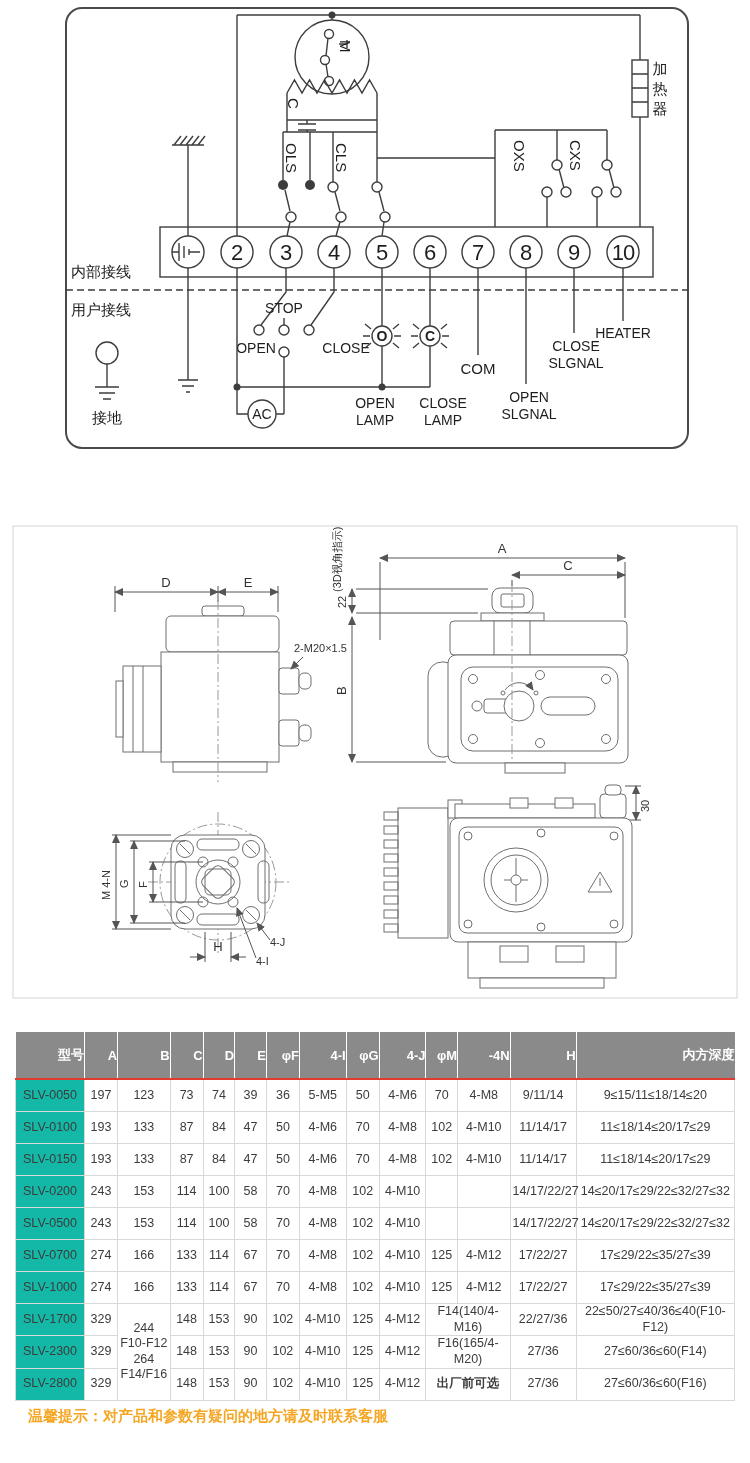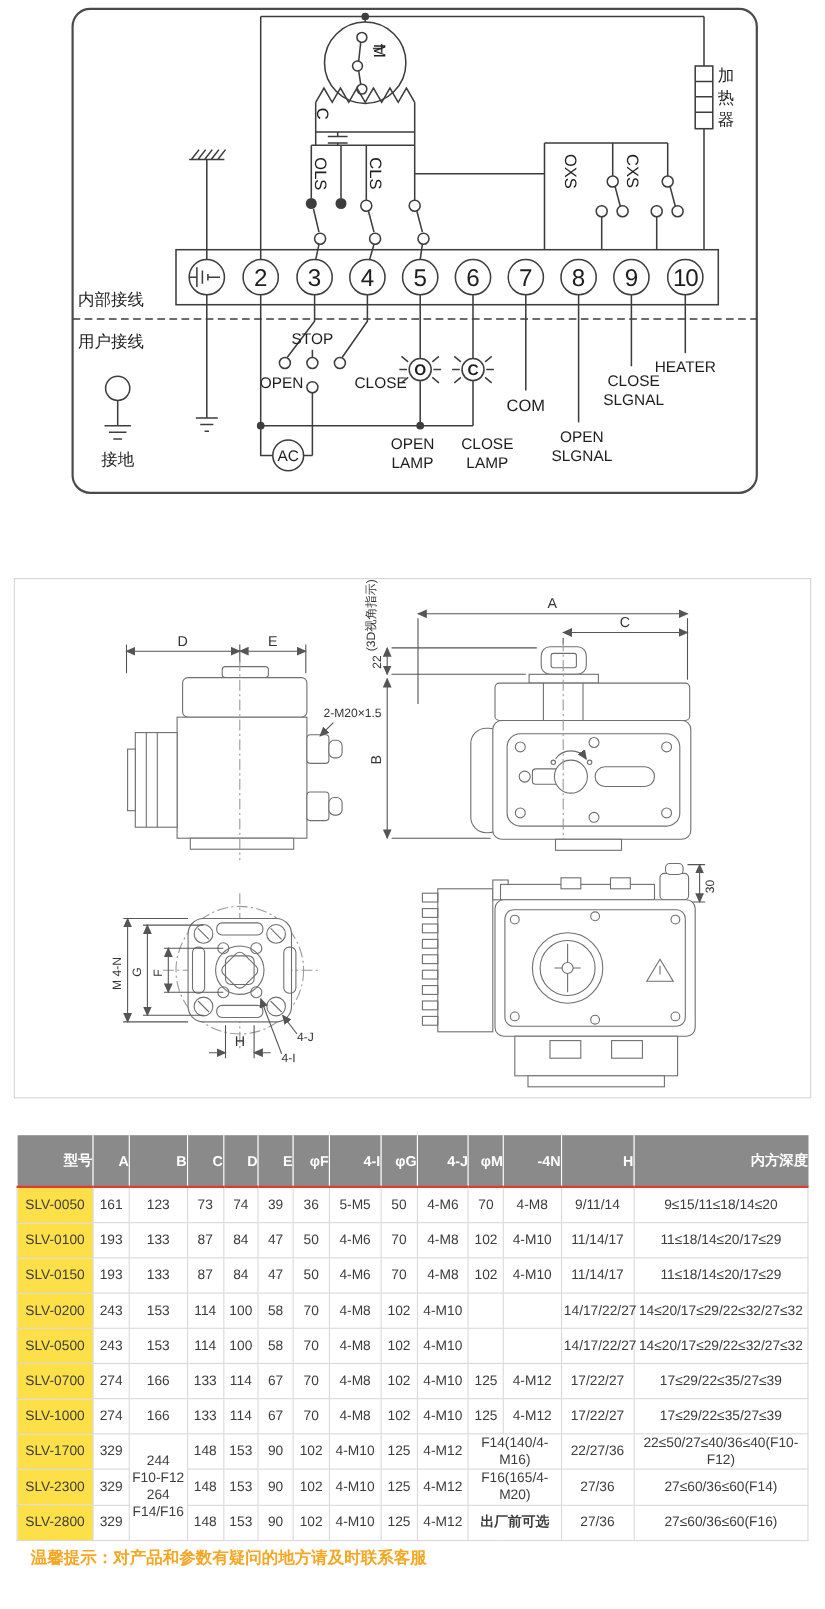"SLV-0050" td.model { background: #fde047 -> #14b8a6 }
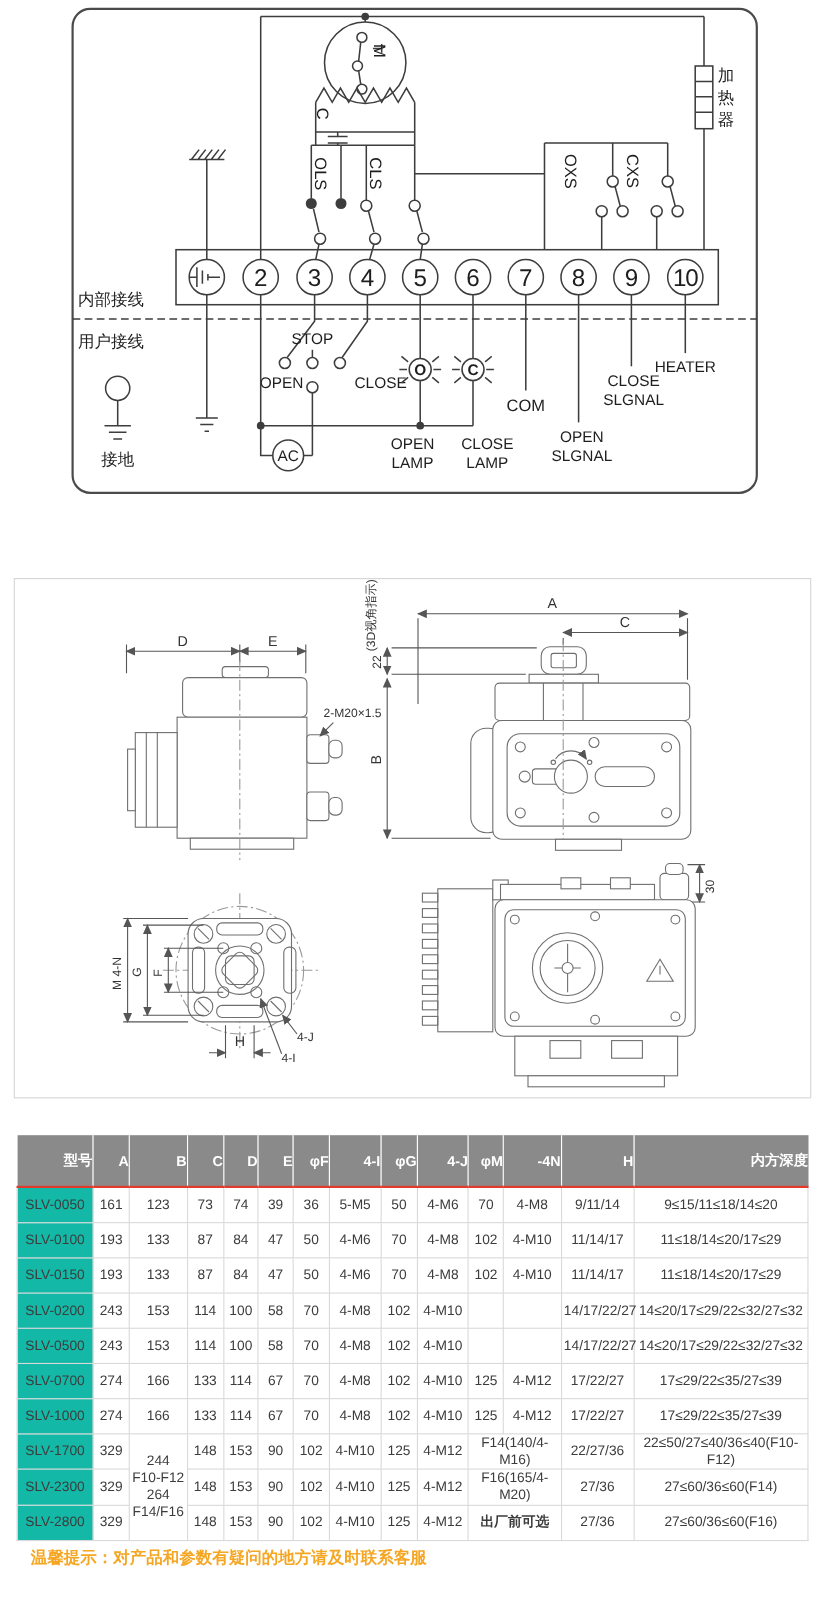"161" td { text: 161 -> 197 }
